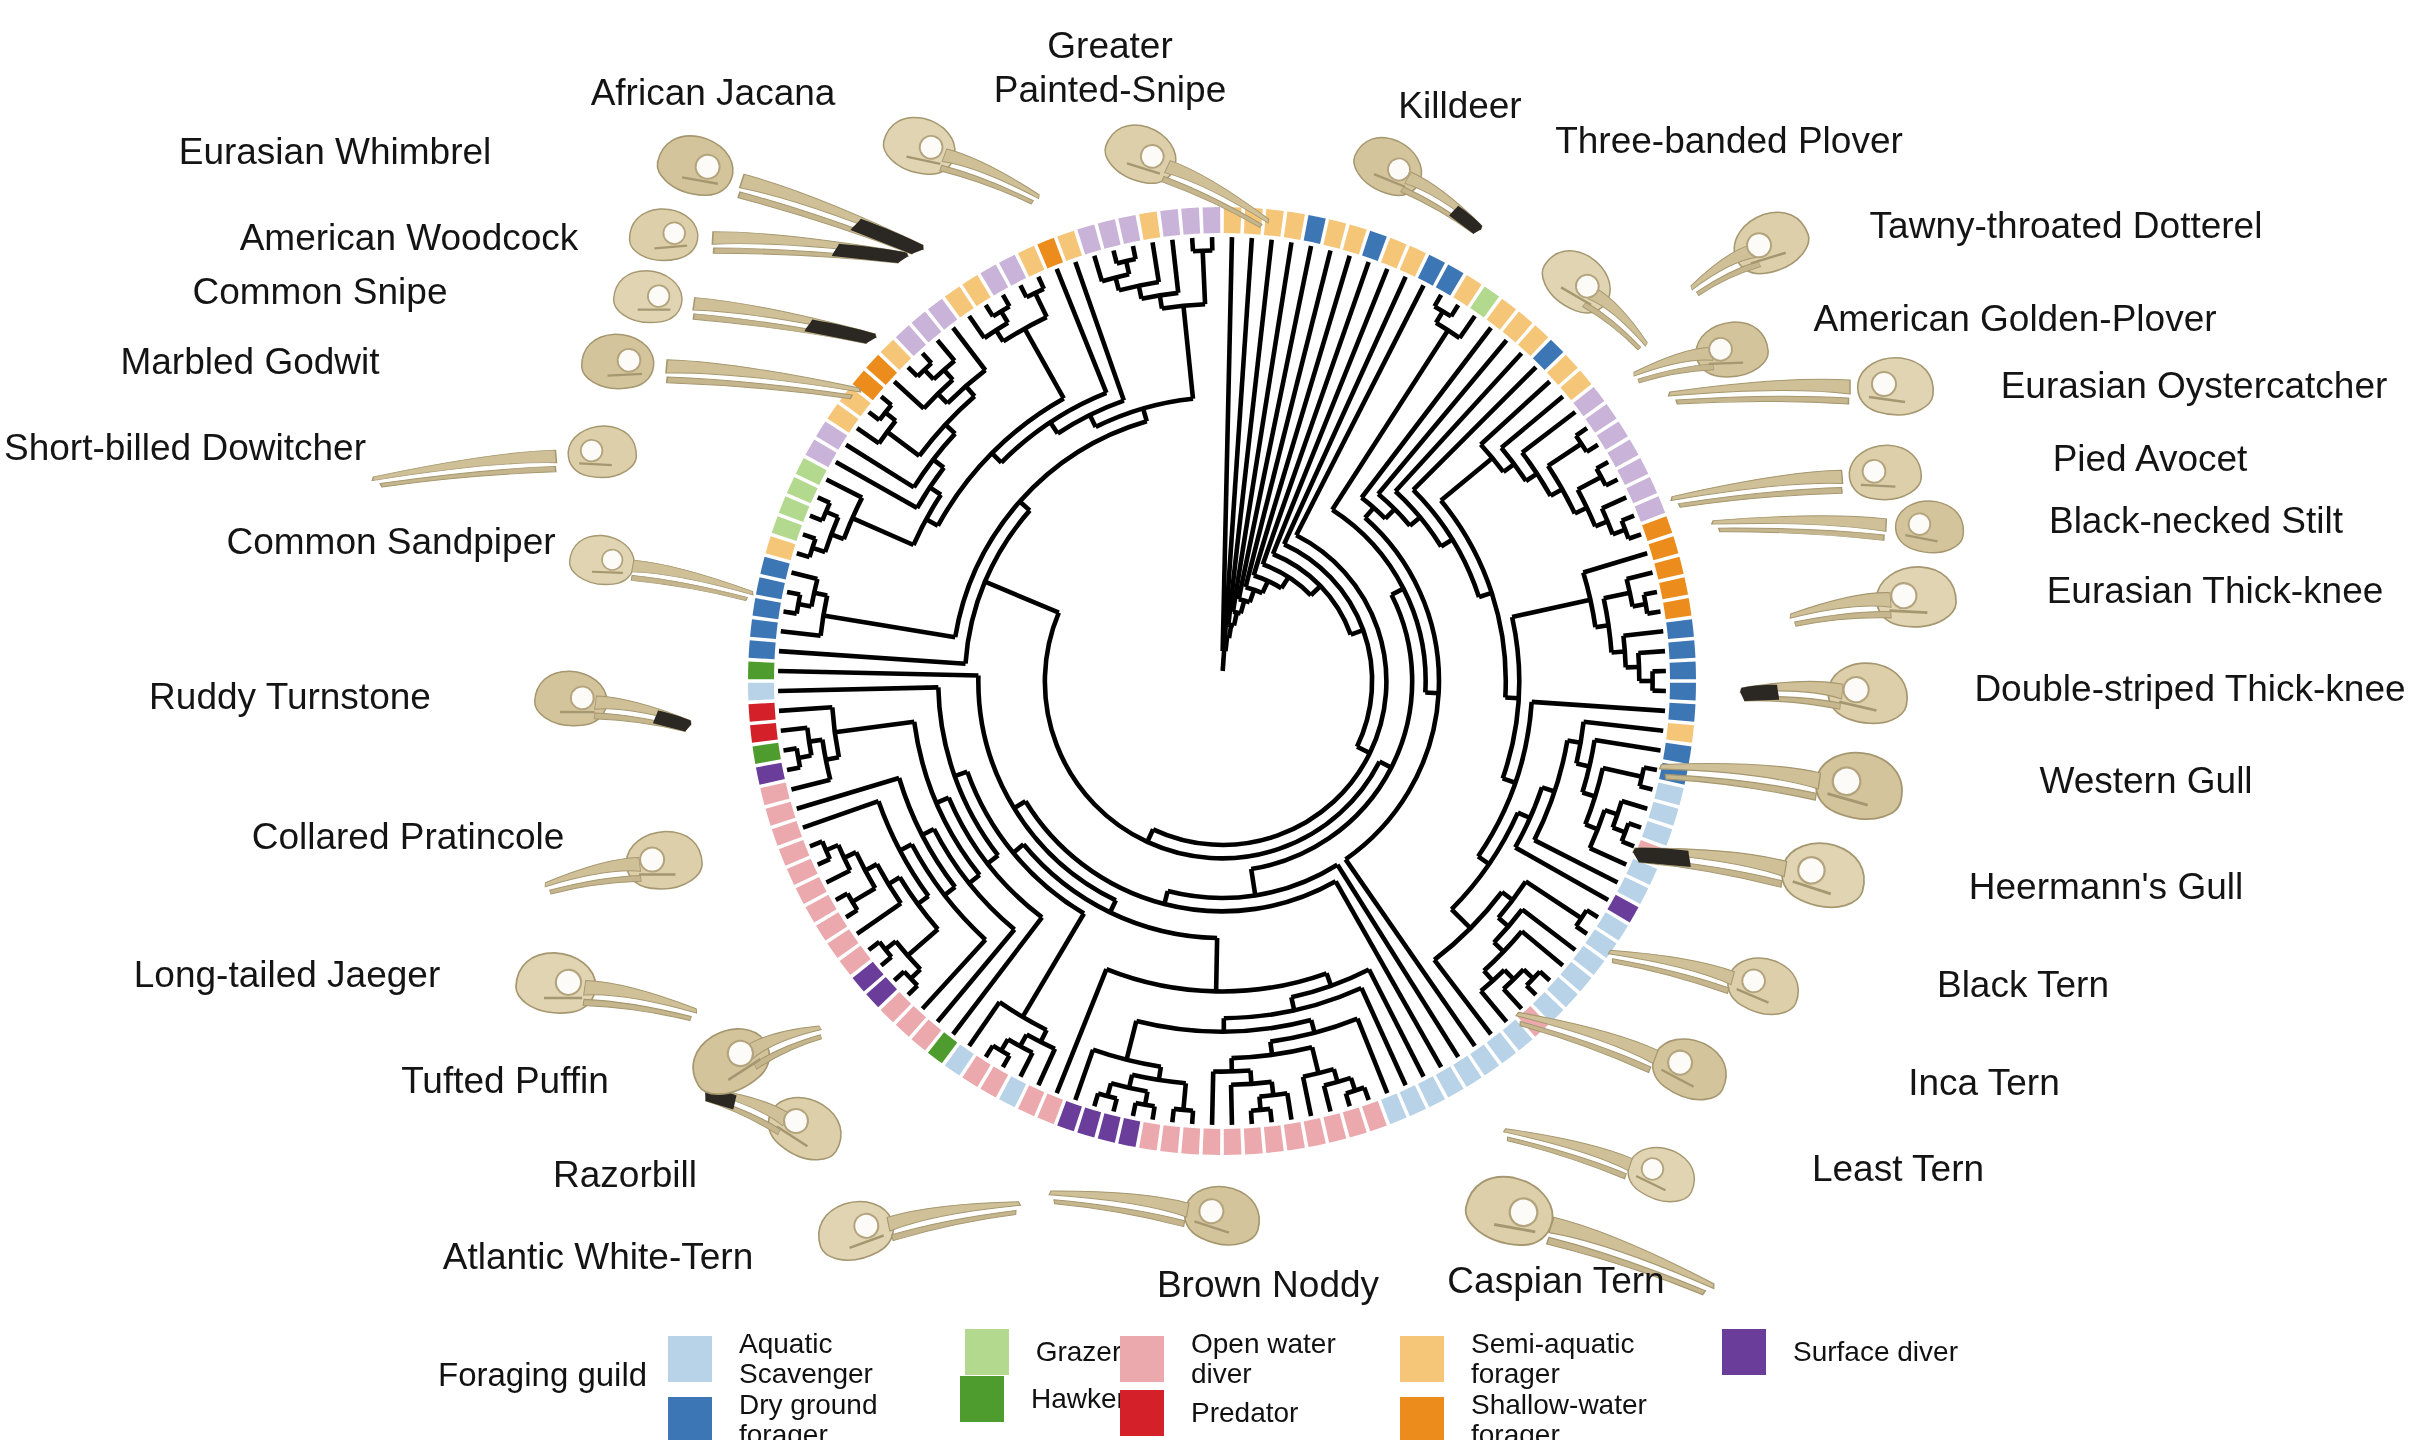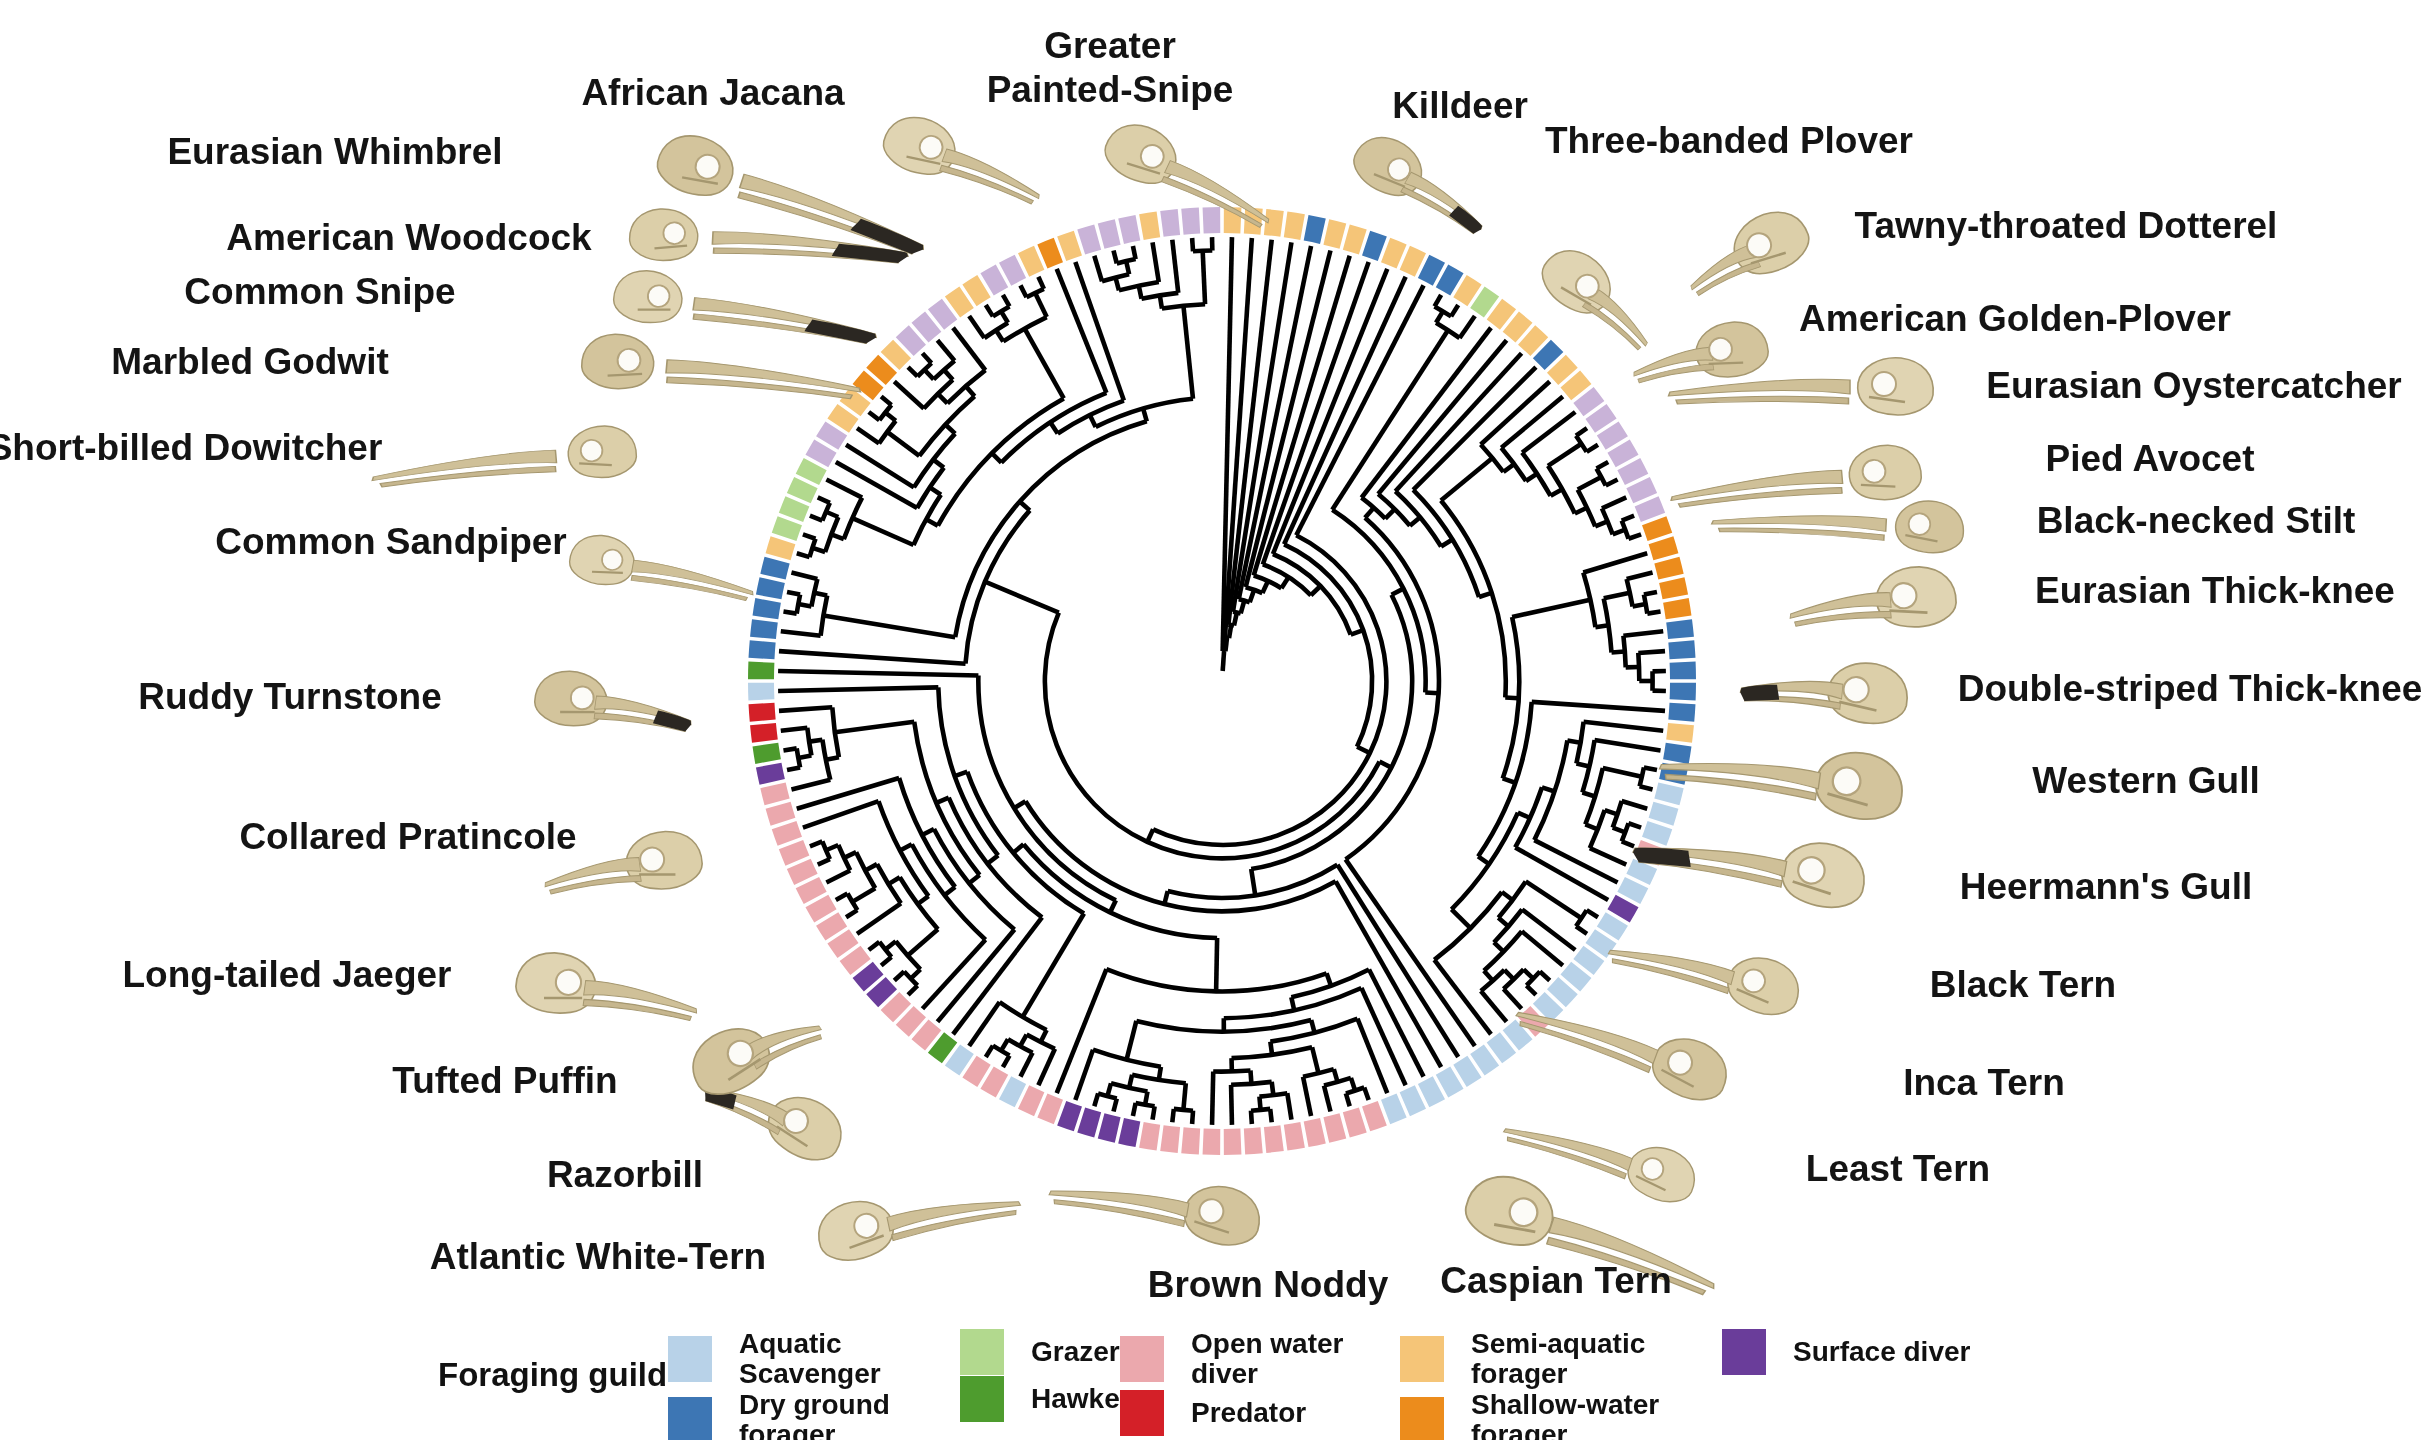"Greater Painted-Snipe" .stage { font-weight: bold -> none }
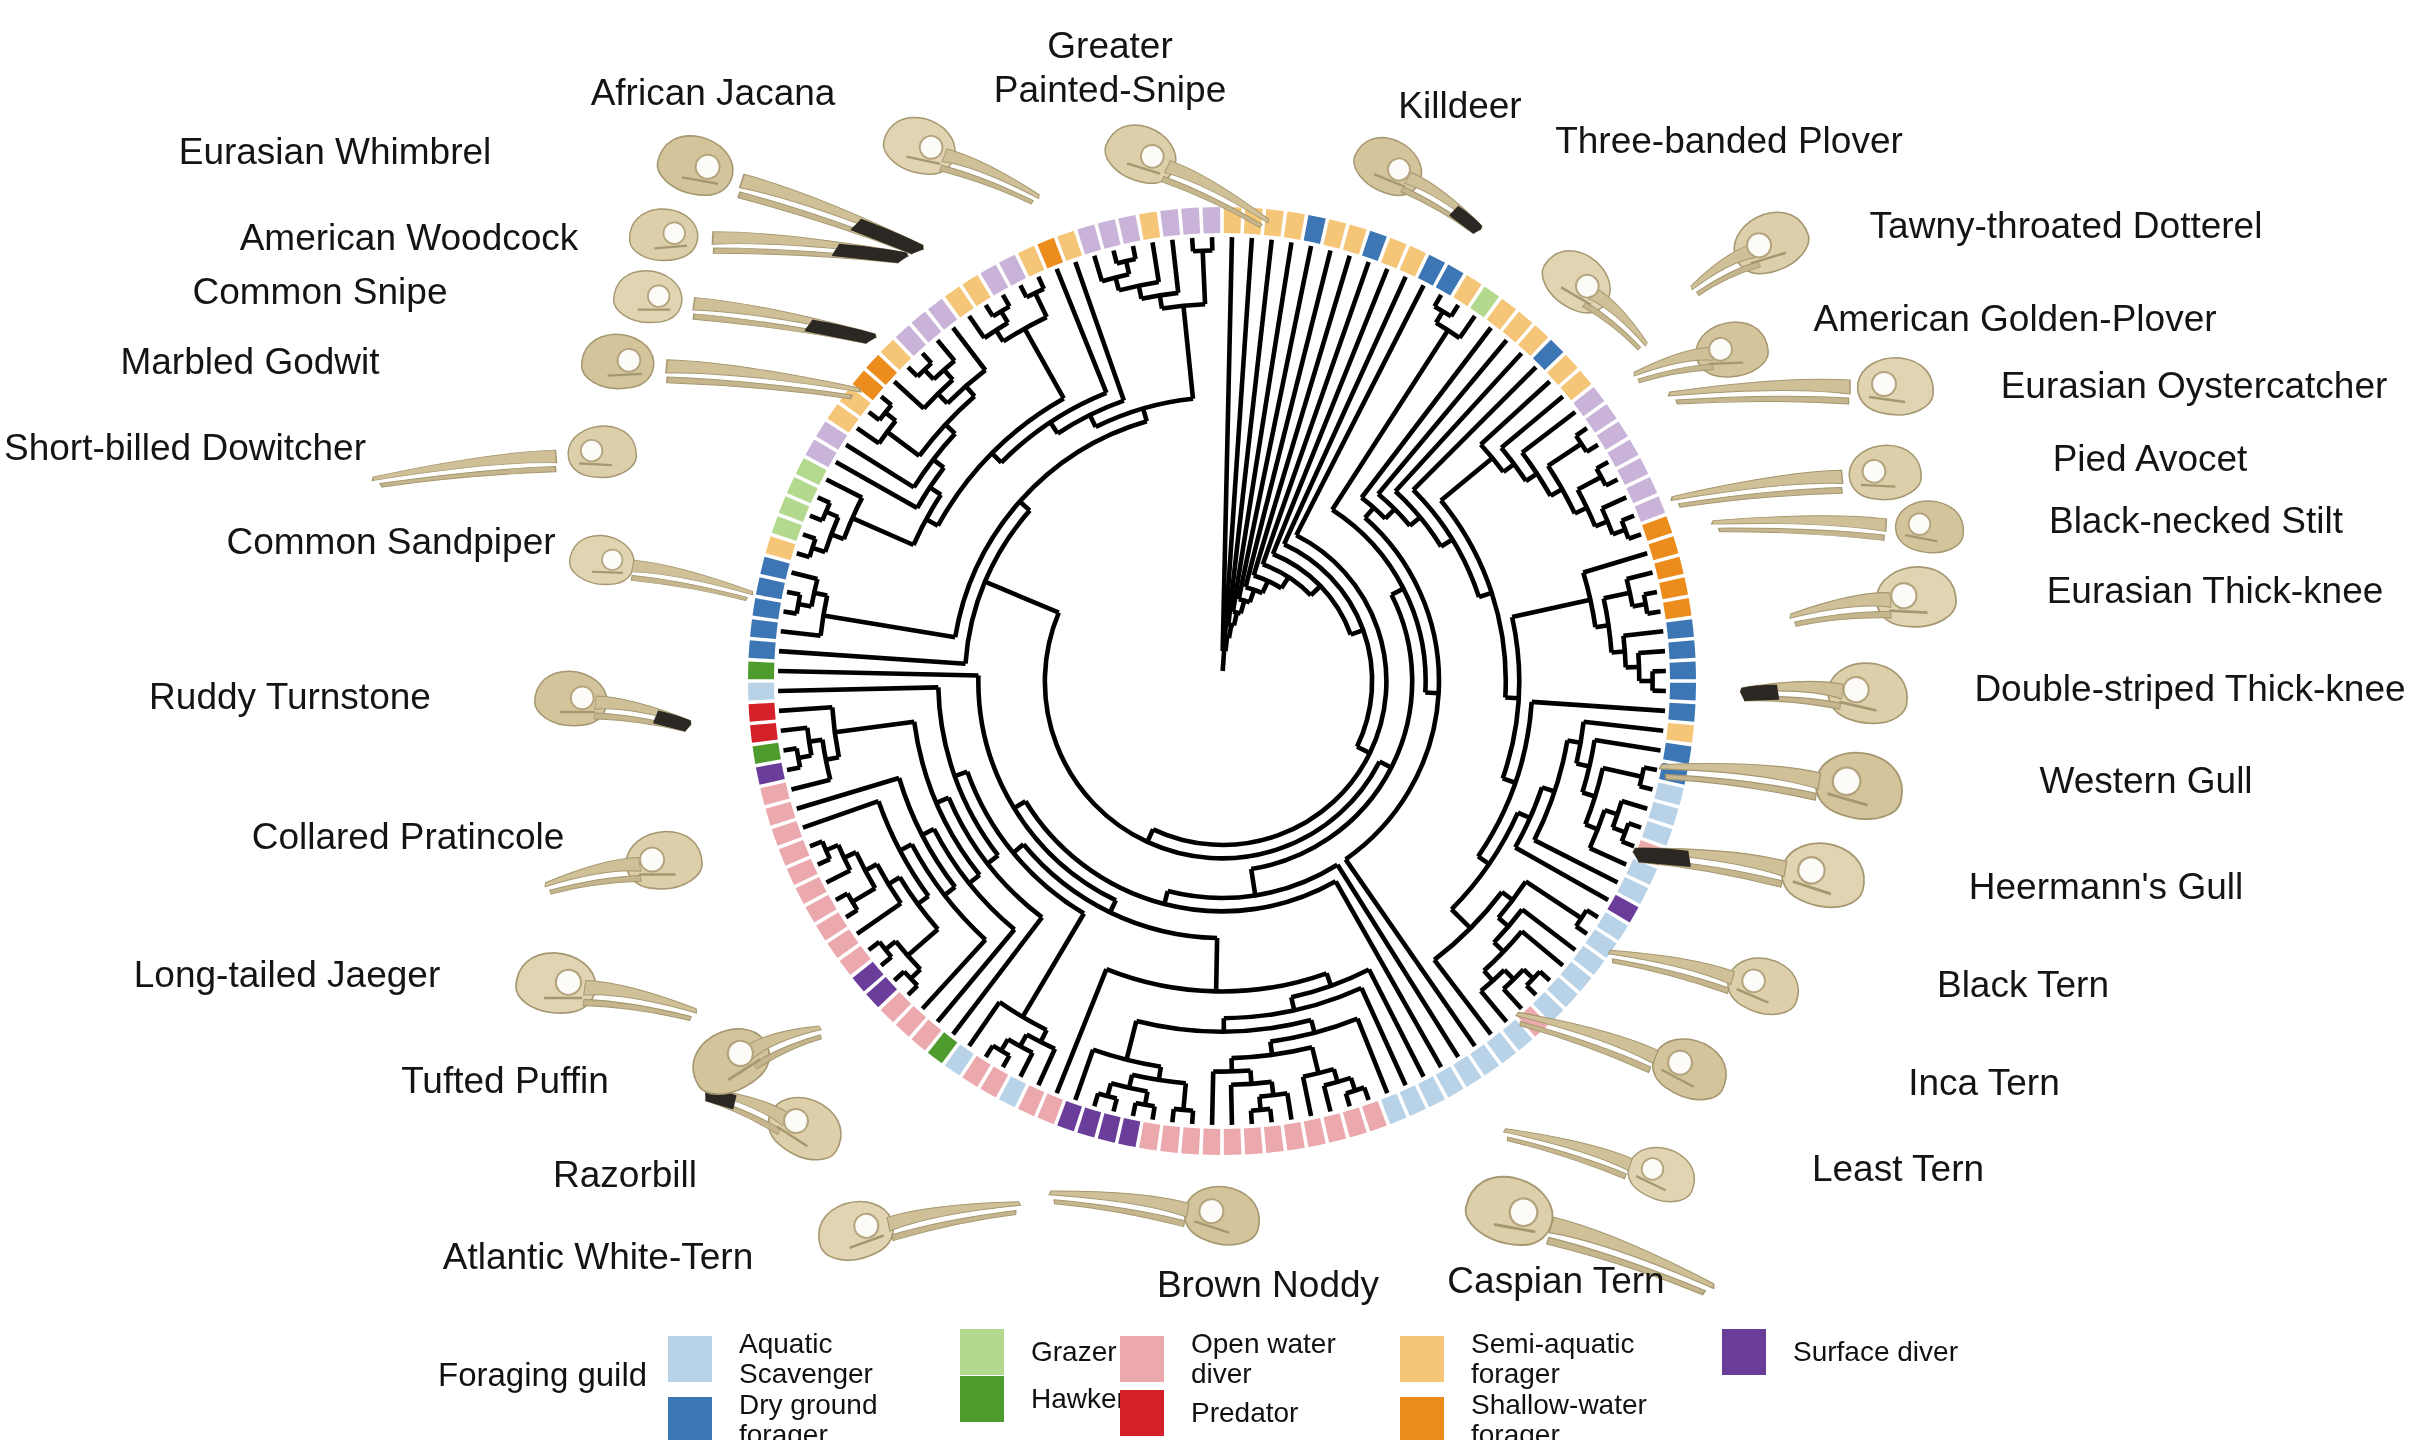"Grazer" div.lcol { align-items: none -> center }
